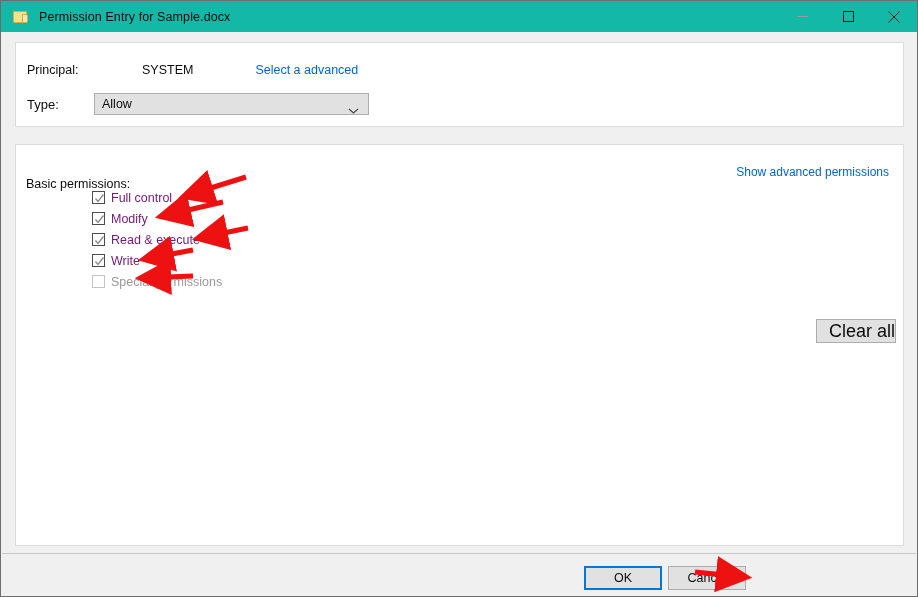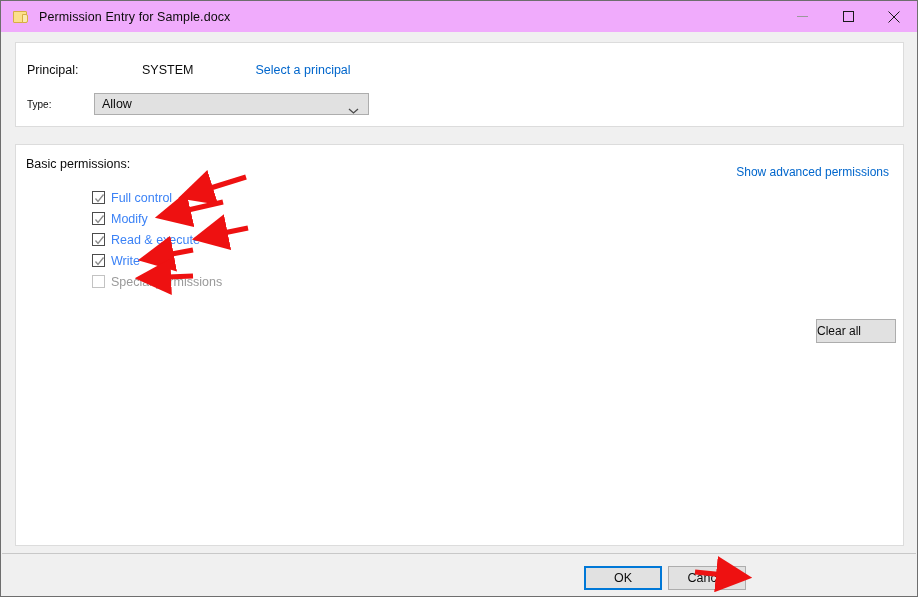"Permission Entry for Sample.docx" #titlebar { background: #f0abfc -> #14b8a6 }
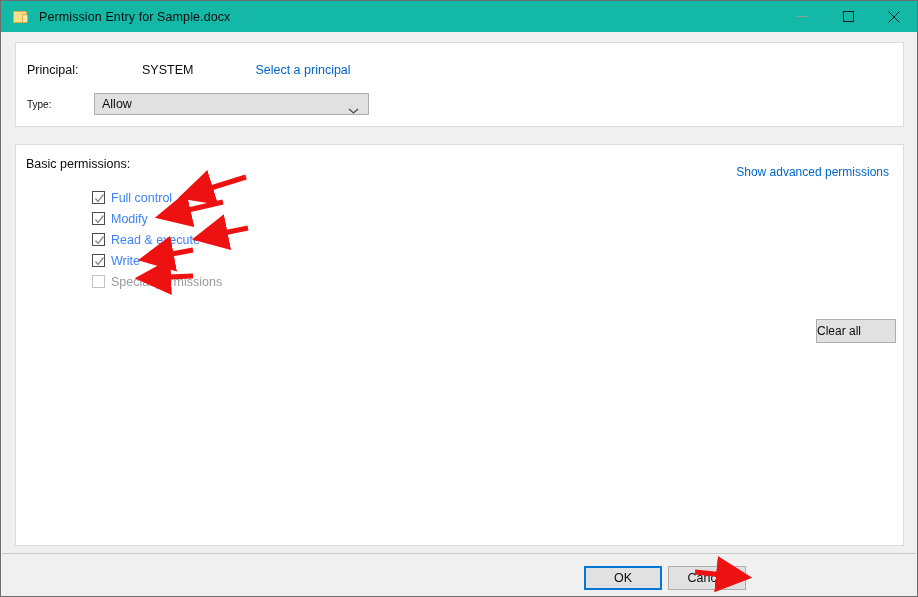"Select a principal" span { text: principal -> advanced }
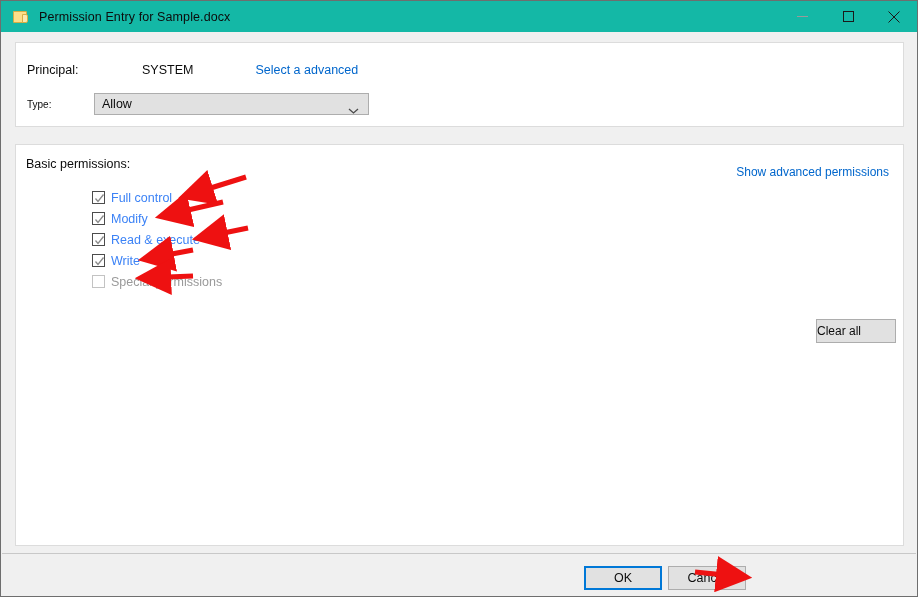"Type:" #type-label { font-size: 10px -> 13px }
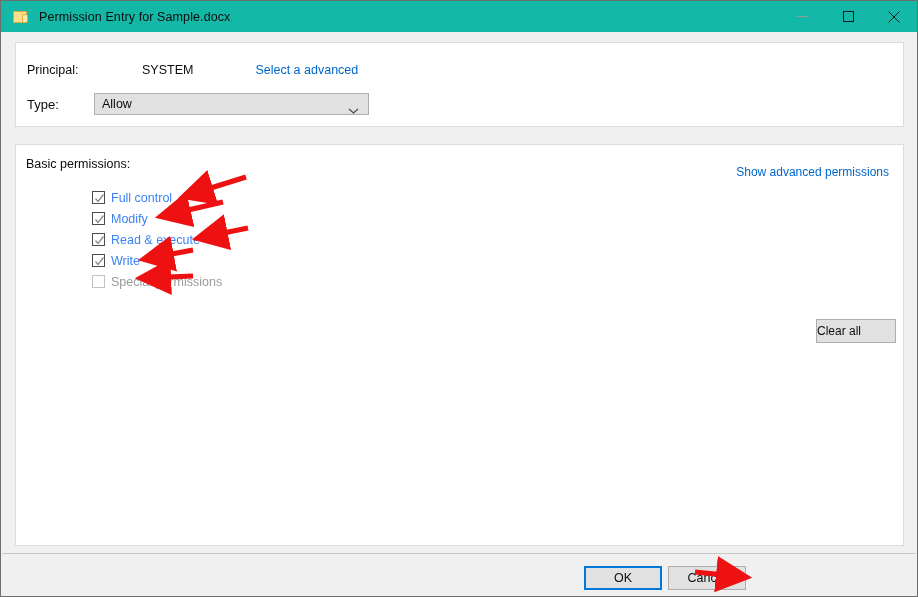"Basic permissions:" #basic-permissions-label { top: 12px -> 32px }
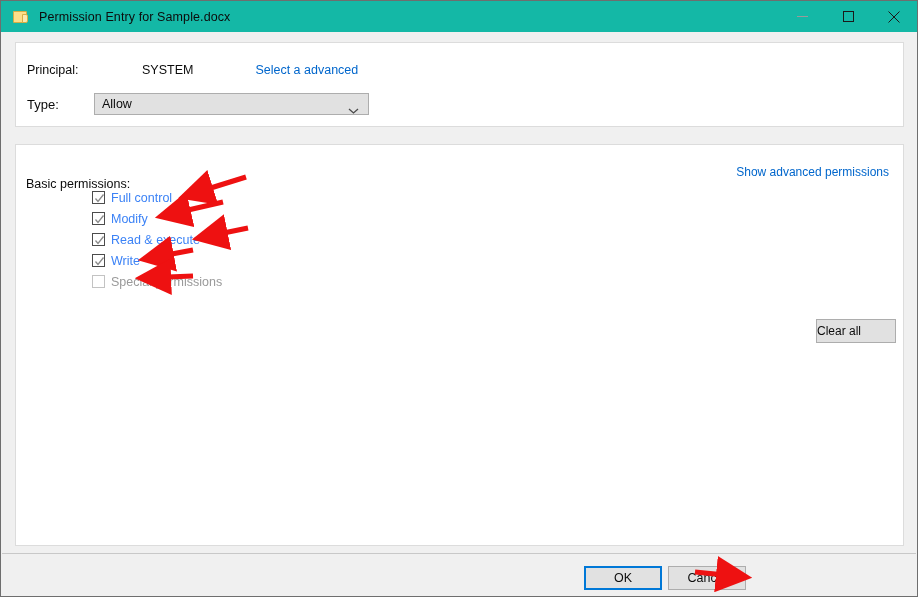"Full control" .perm-label { color: #3b82f6 -> #701a75 }
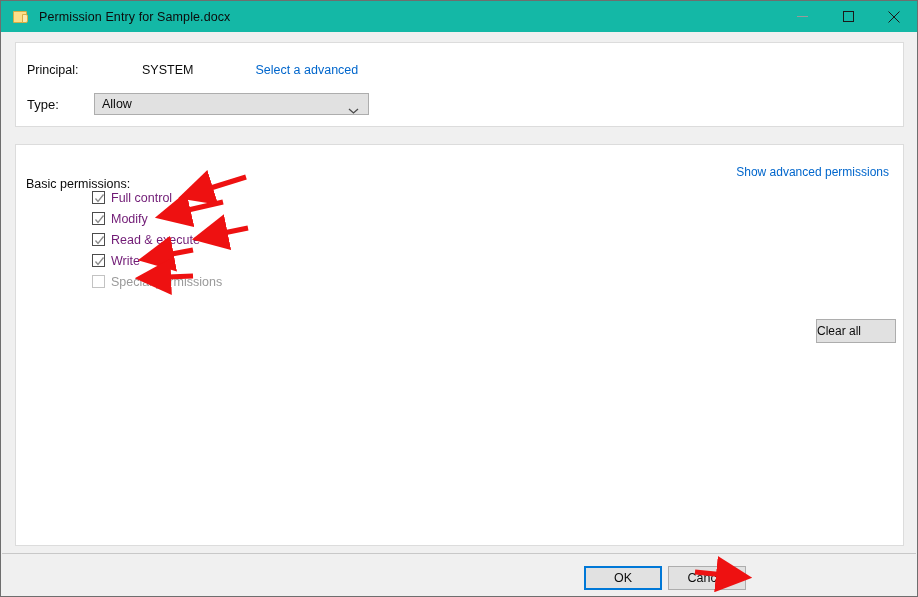"Clear all" #clear-all-button { font-size: 12px -> 18px; text-align: left -> right }
